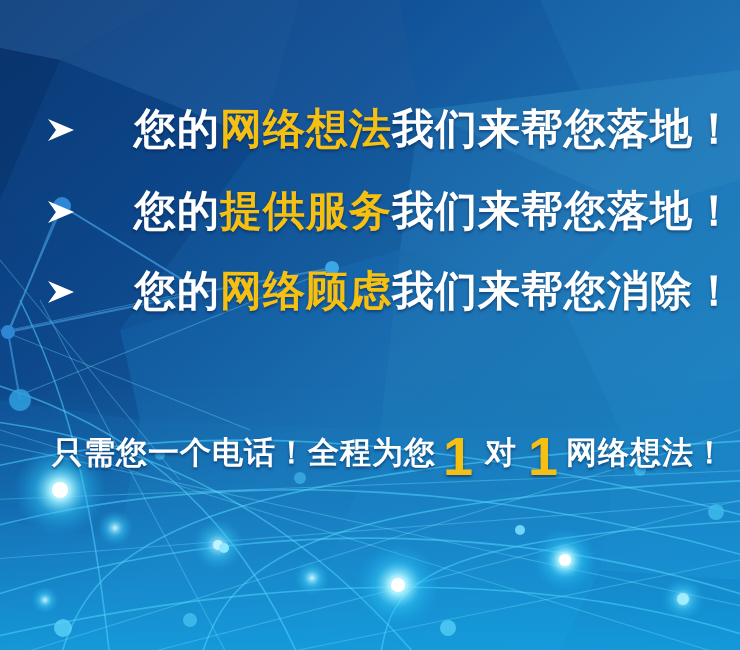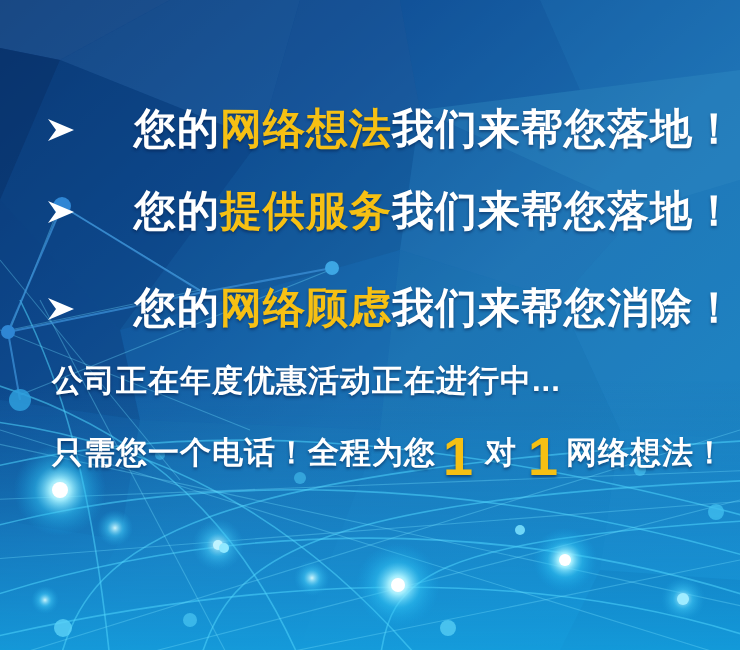"您的网络顾虑我们来帮您消除！" .bullet-line.l3 { top: 282px -> 265px }
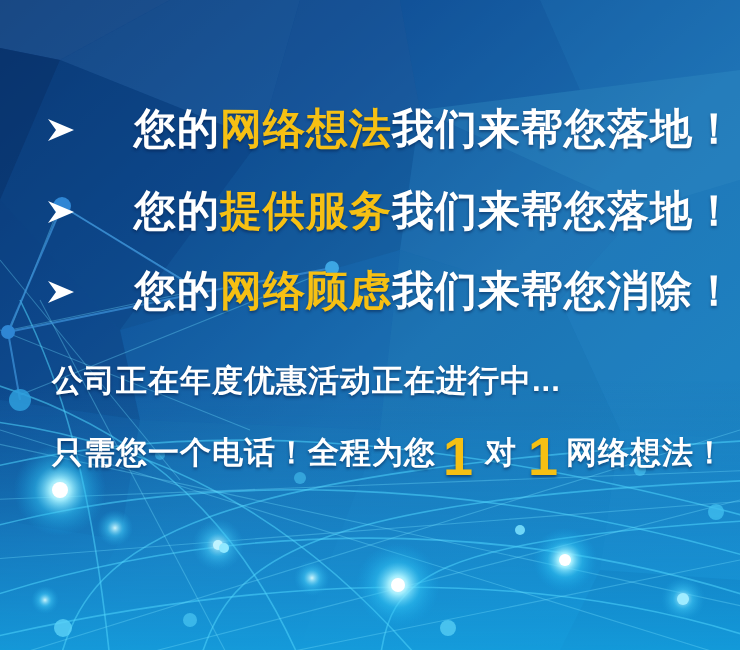"公司正在年度优惠活动正在进行中..." div.sub-line { html: <div>公司正在年度优惠活动正在进行中...</div> -> none }
